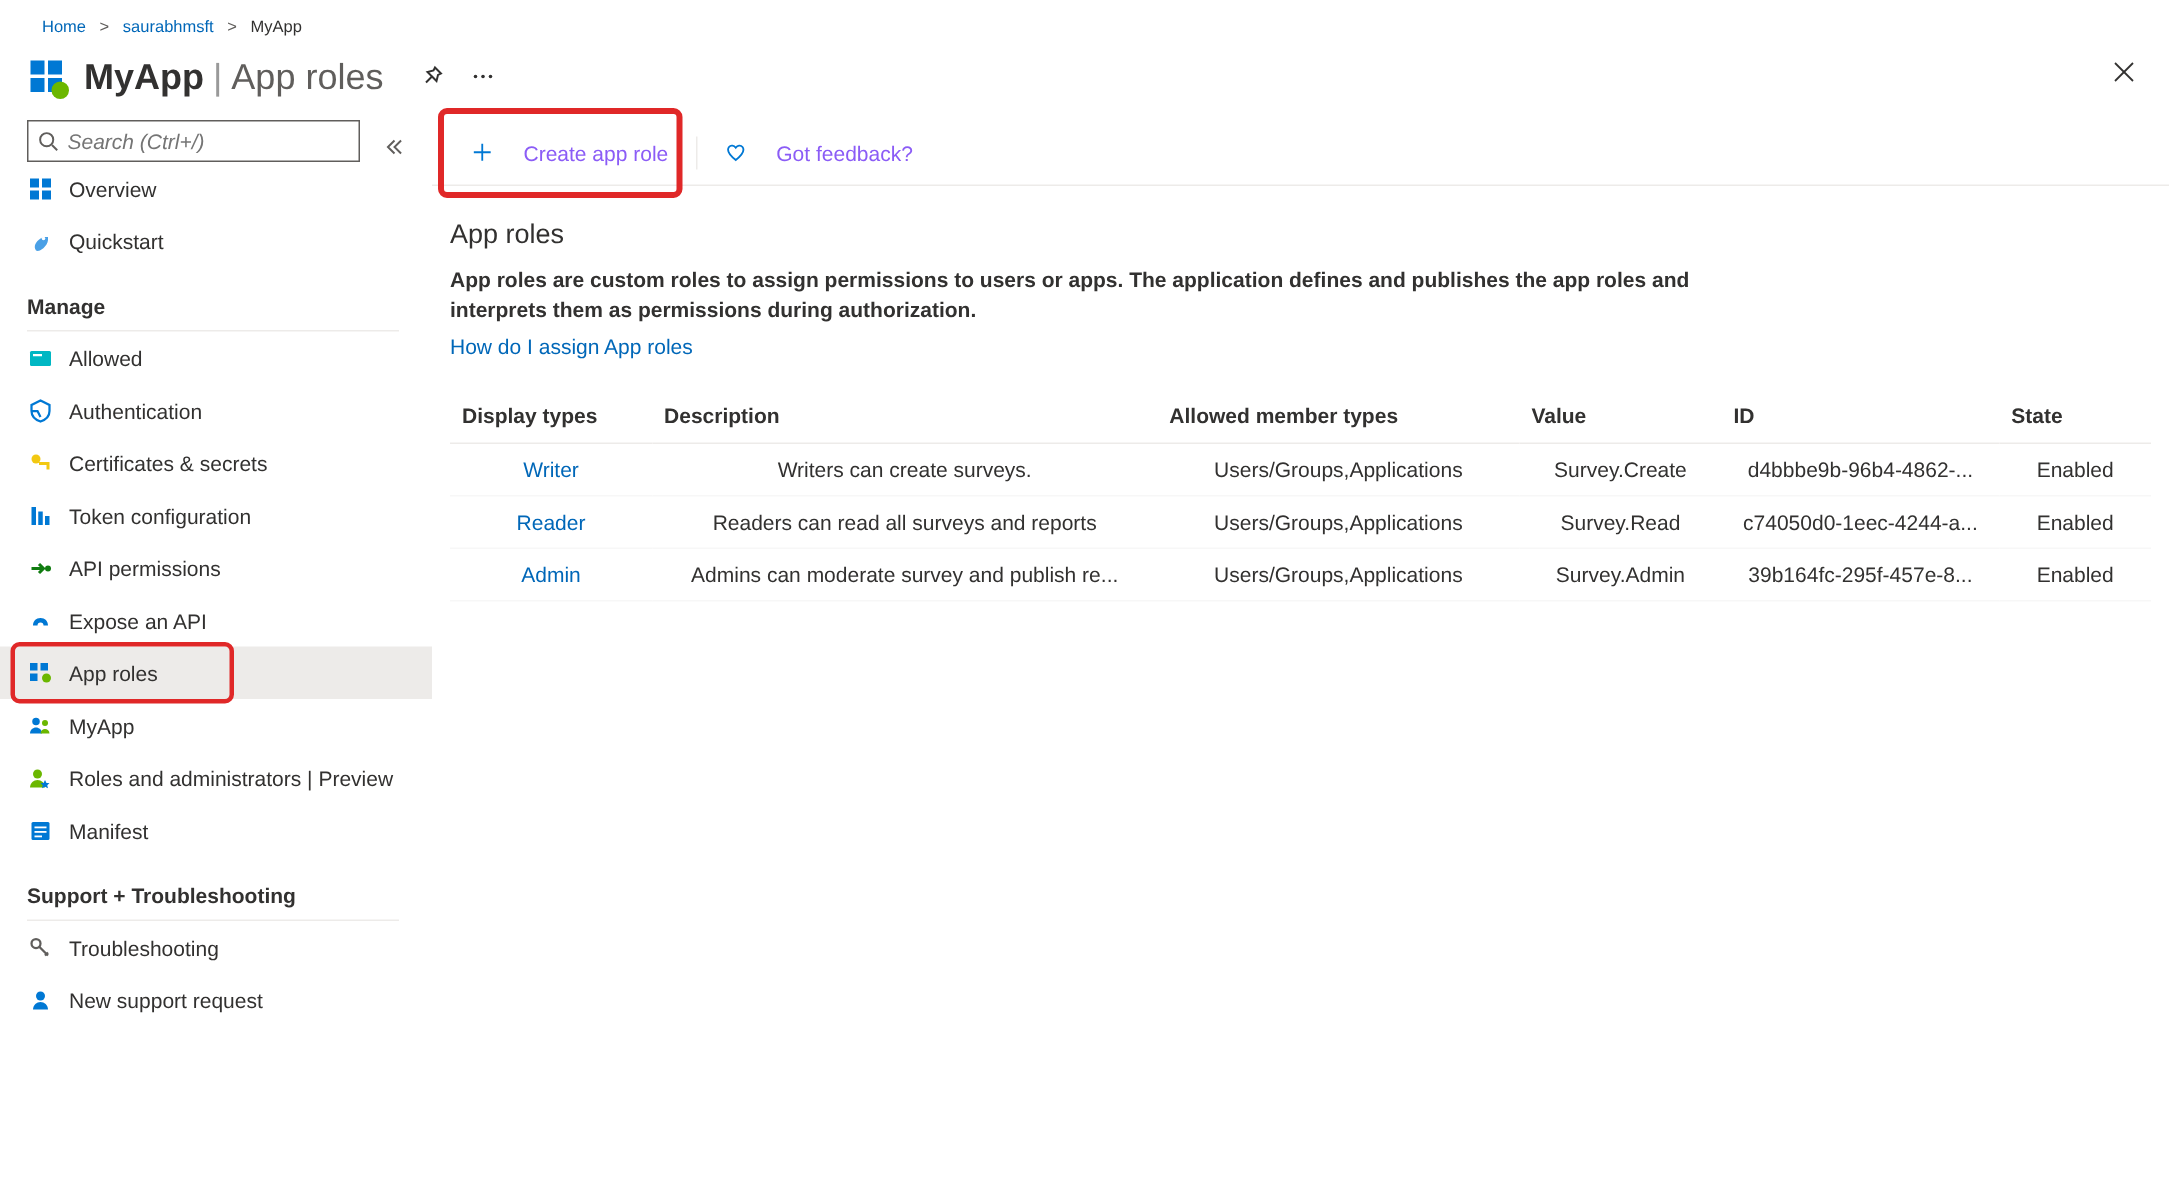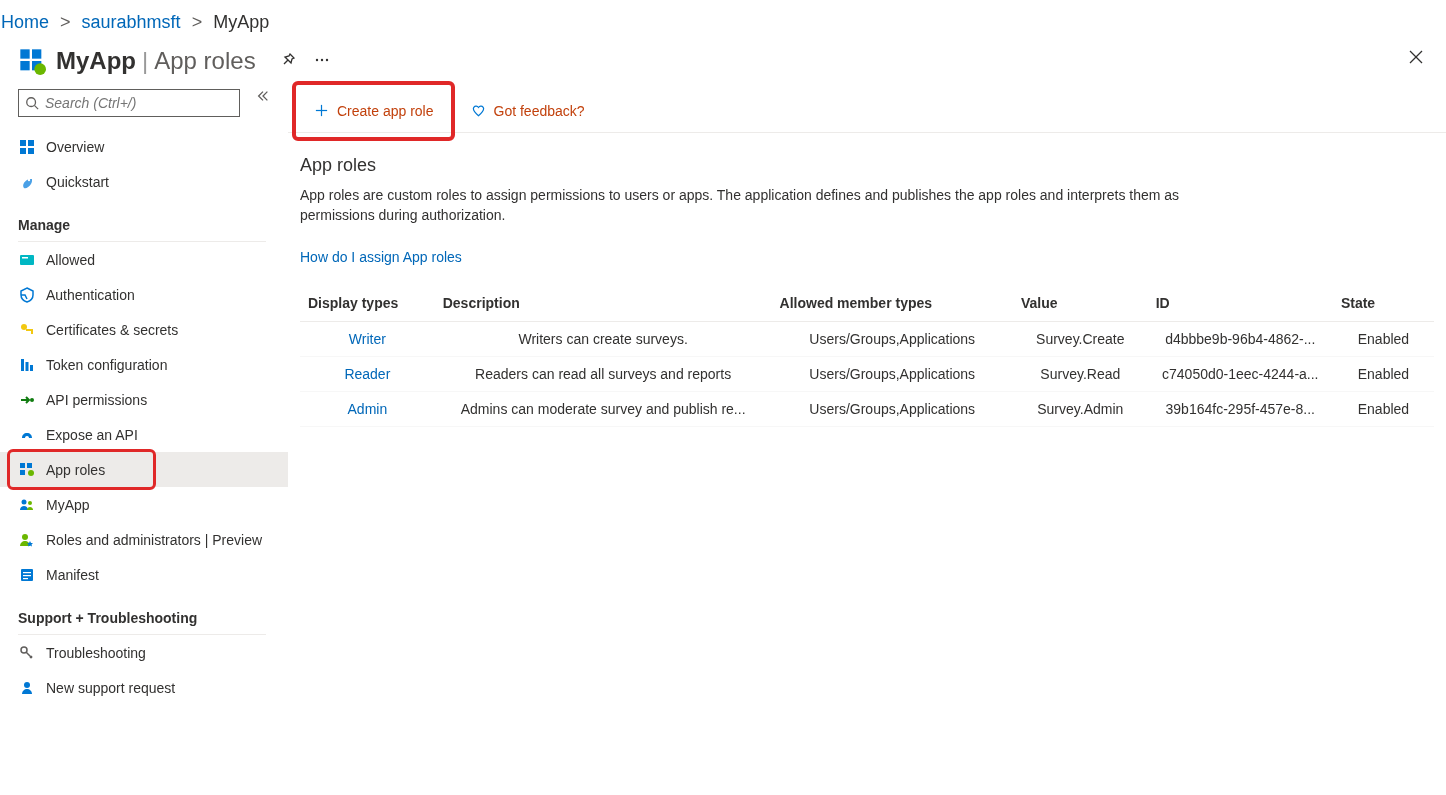"Home > saurabhmsft > MyApp" .breadcrumb { font-size: 18px -> 11px; padding: 12px 1px -> 12px 28px }
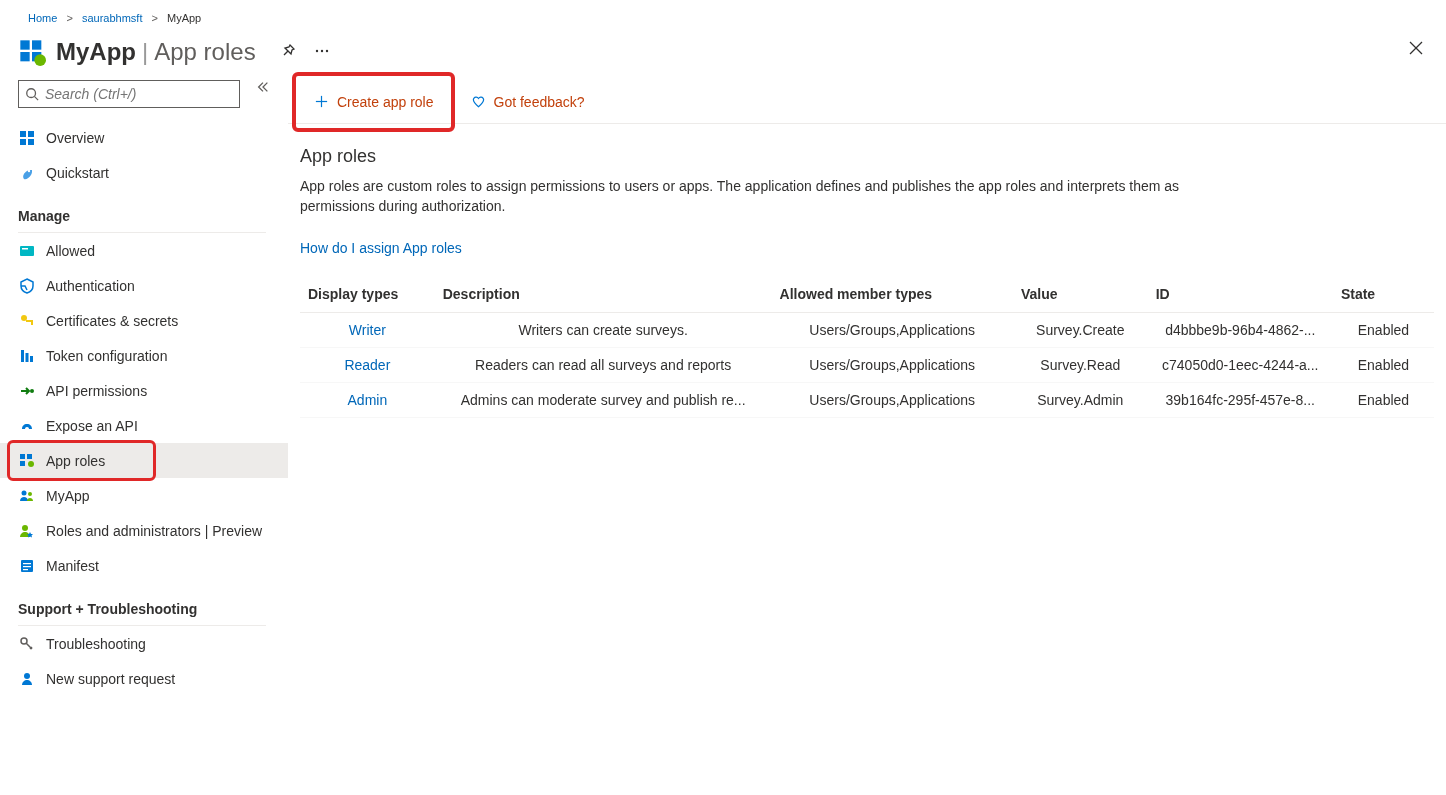"Search (Ctrl+/)" .search-row { align-items: flex-start -> flex-end; margin-bottom: 12px -> none }
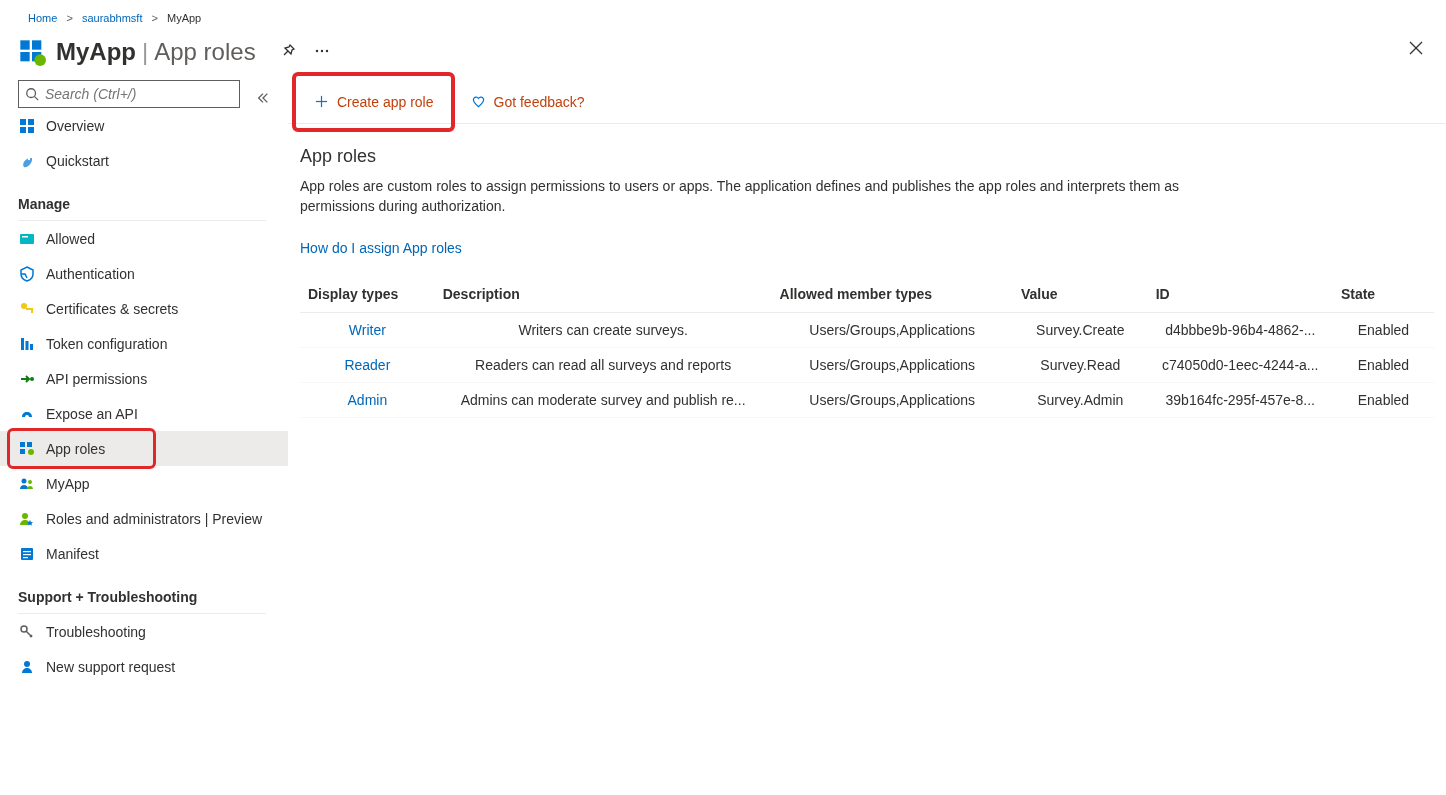"Create app role" .tb-btn { color: #c2410c -> #8b5cf6; gap: 8px -> 20px }
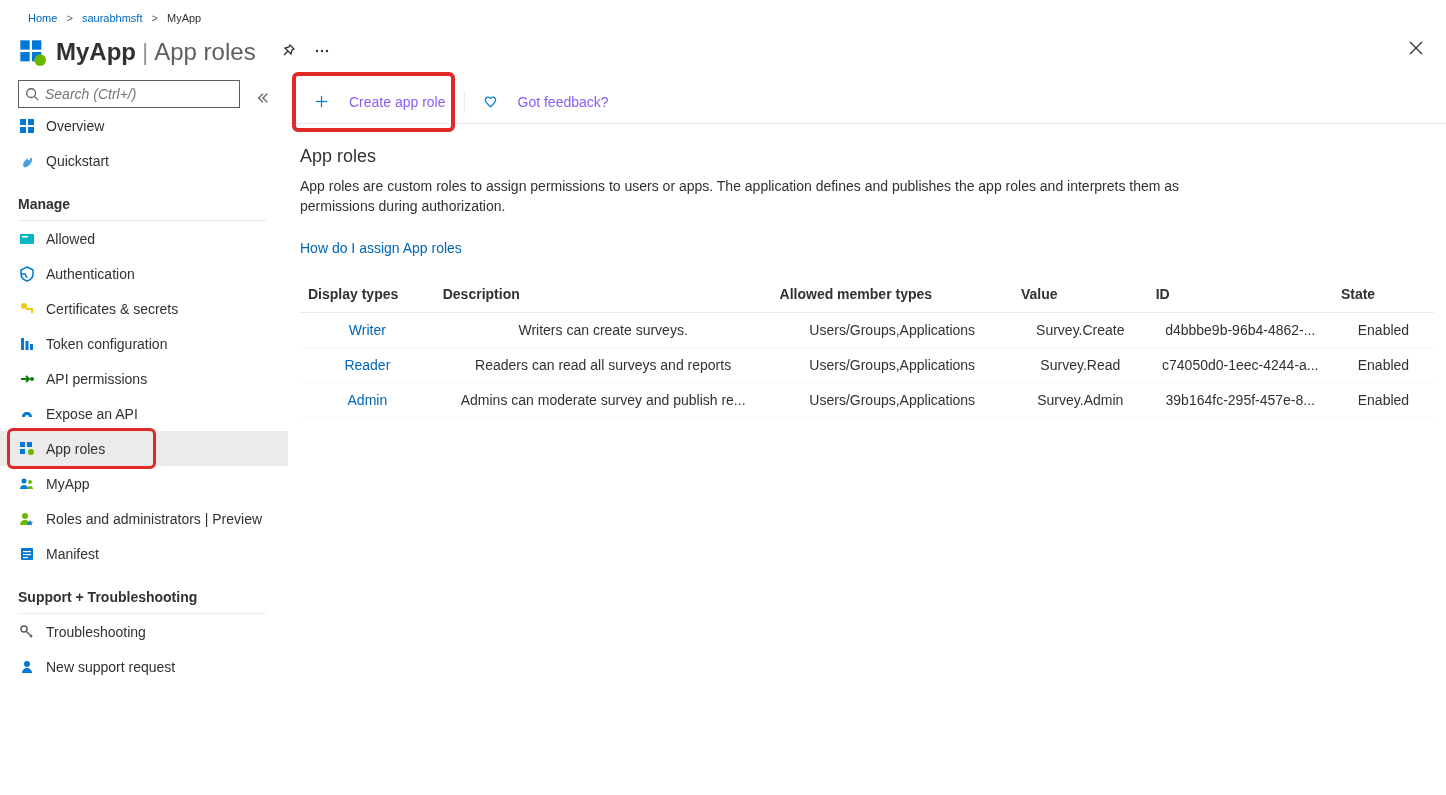"App roles are custom roles" .content p.desc { font-weight: none -> bold; margin-bottom: 24px -> 7px }
